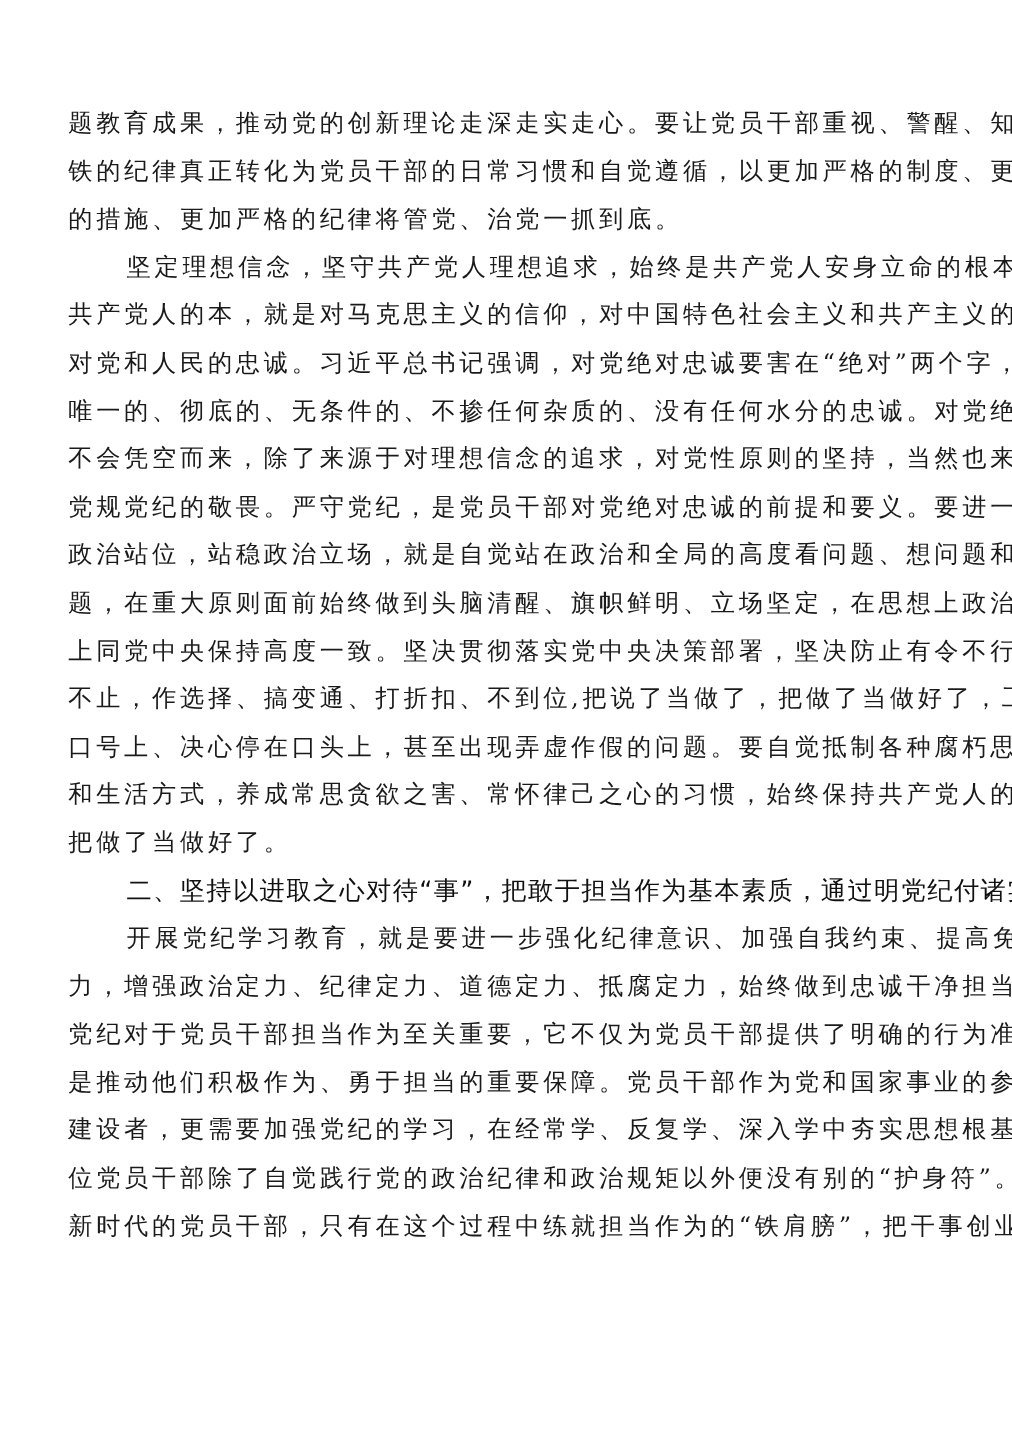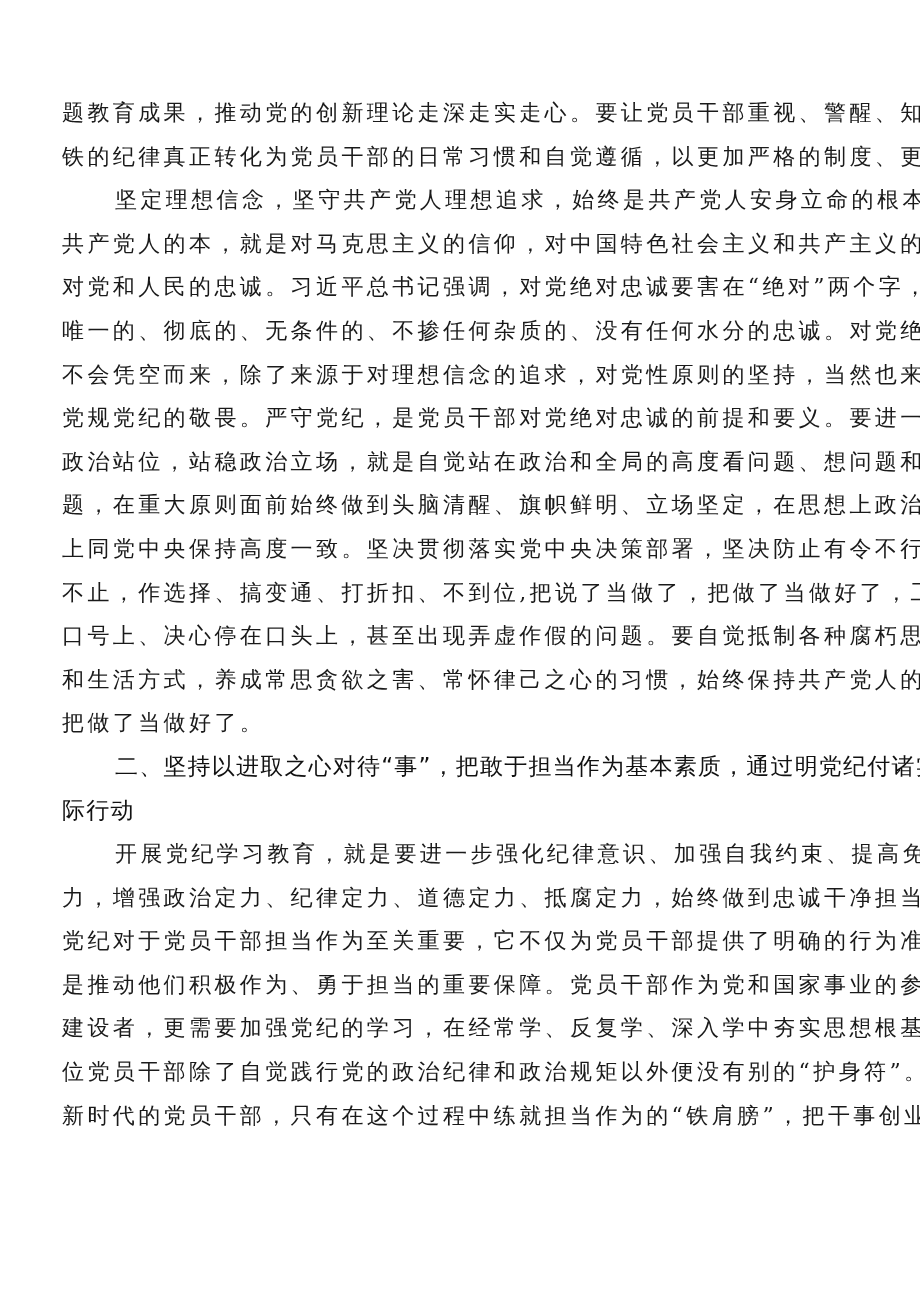"的措施、更加严格的纪律将管党、治党一抓到底。" span.line { html: none -> <span>的措施、更加严格的纪律将管党、治党一抓到底。</span> }
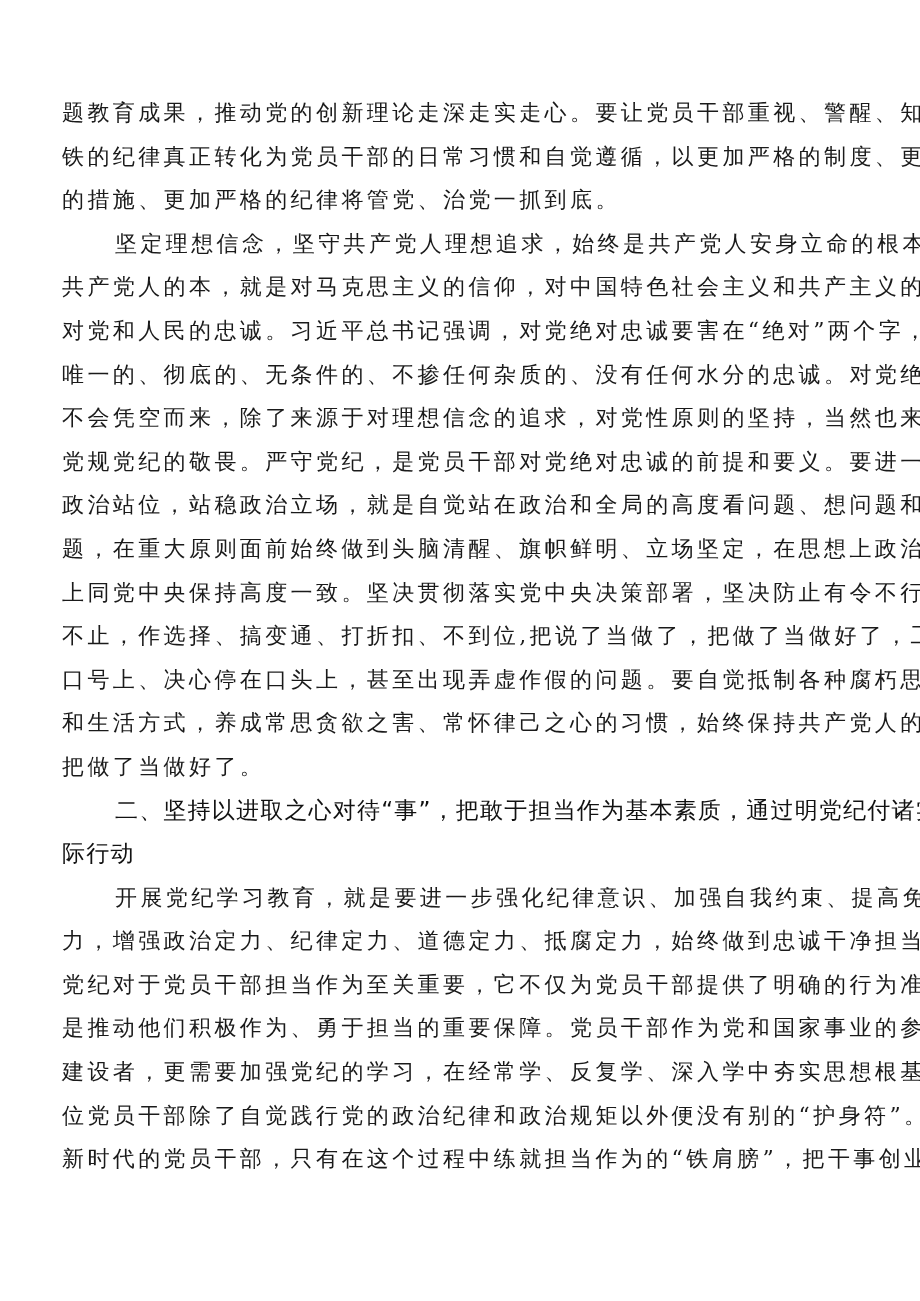"际行动" span.line { html: <span>际行动</span> -> none }
